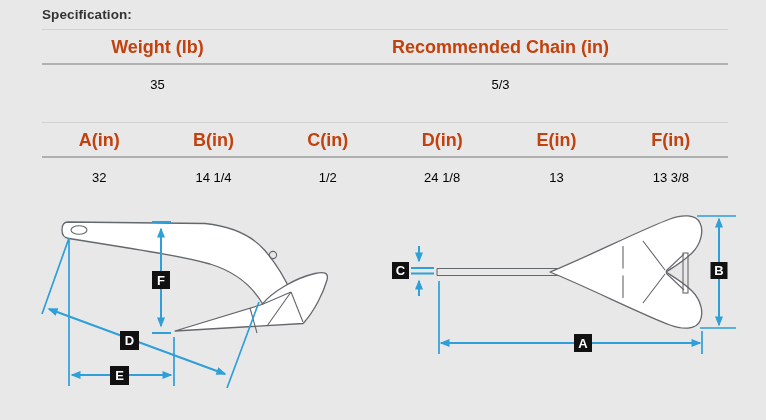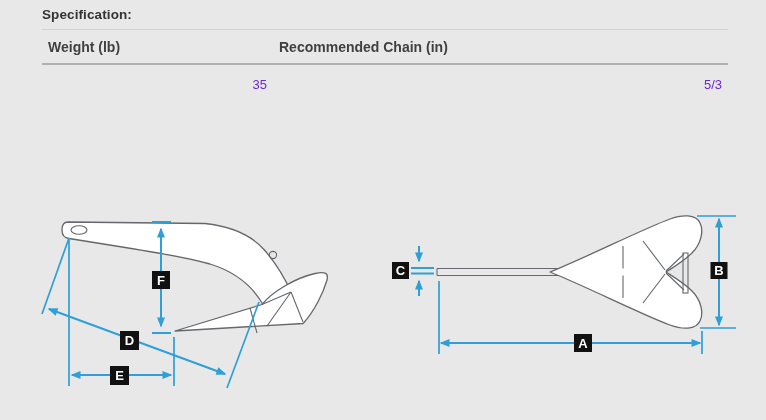"Weight (lb)" th { color: #404040 -> #c2410c; font-size: 14px -> 18px; text-align: left -> center }
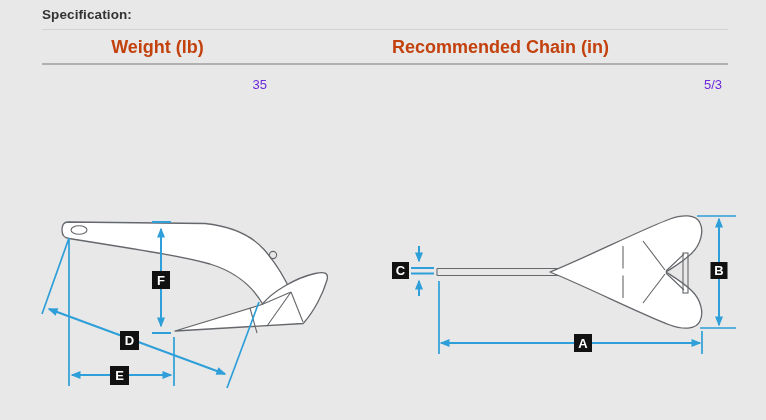"35" td { color: #6d28d9 -> #000000; text-align: right -> center }
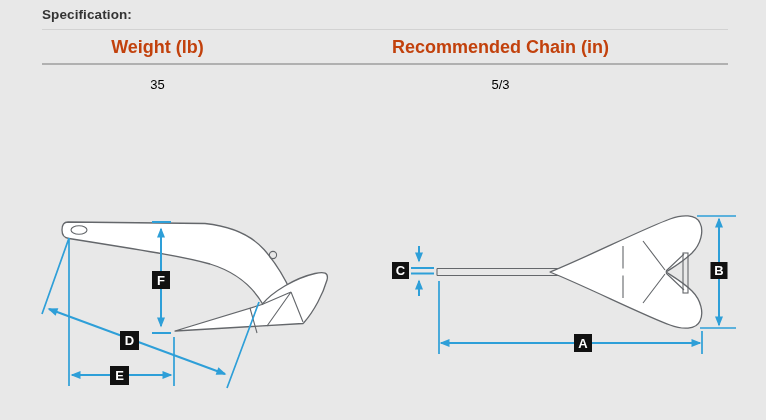"A(in)" table.t2 { html: none -> <table> <thead> <tr> <th>A(in)</th> <th>B(in)</th> <th>C(in)</th> <th>D(in)</th> <th>E(in)</th> <th>F(in)</th> </tr> </thead> <tbody> <tr> <td>32</td> <td>14 1/4</td> <td>1/2</td> <td>24 1/8</td> <td>13</td> <td>13 3/8</td> </tr> </tbody> </table> }
